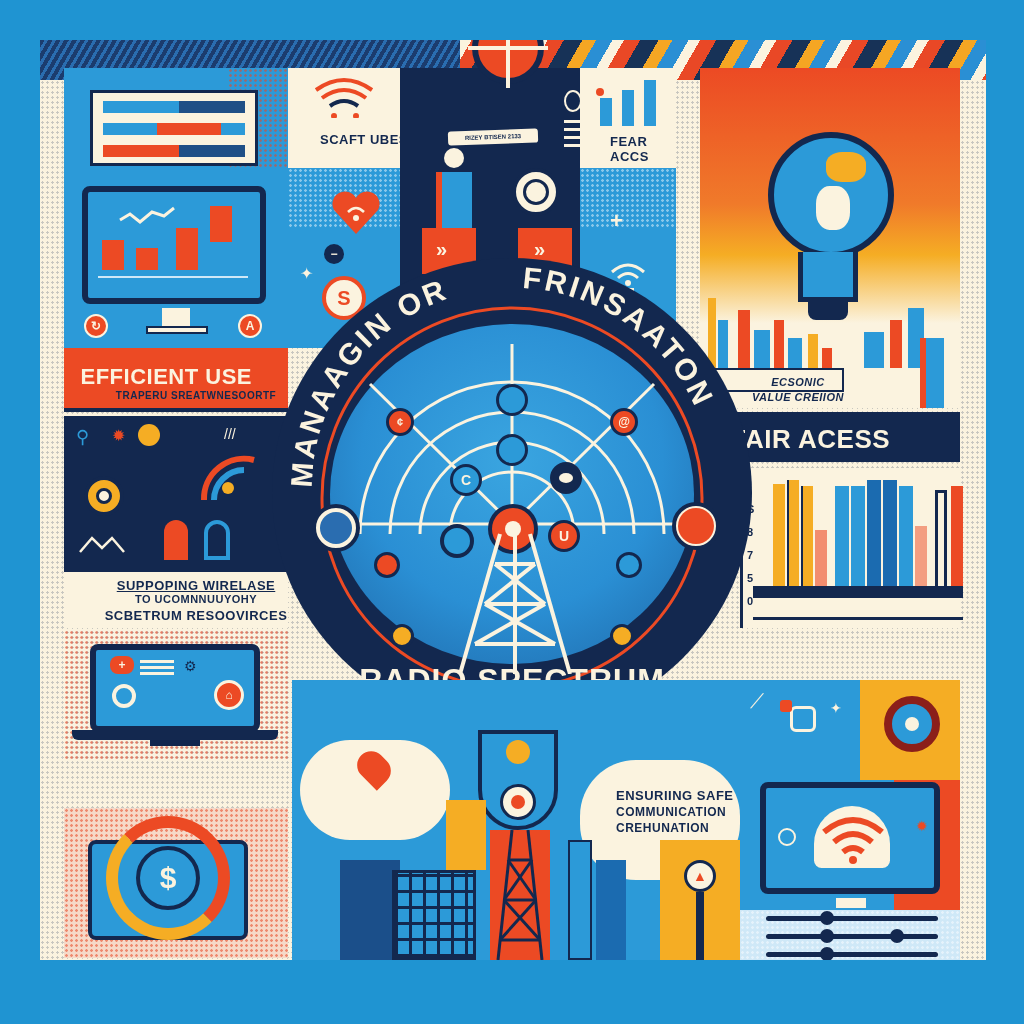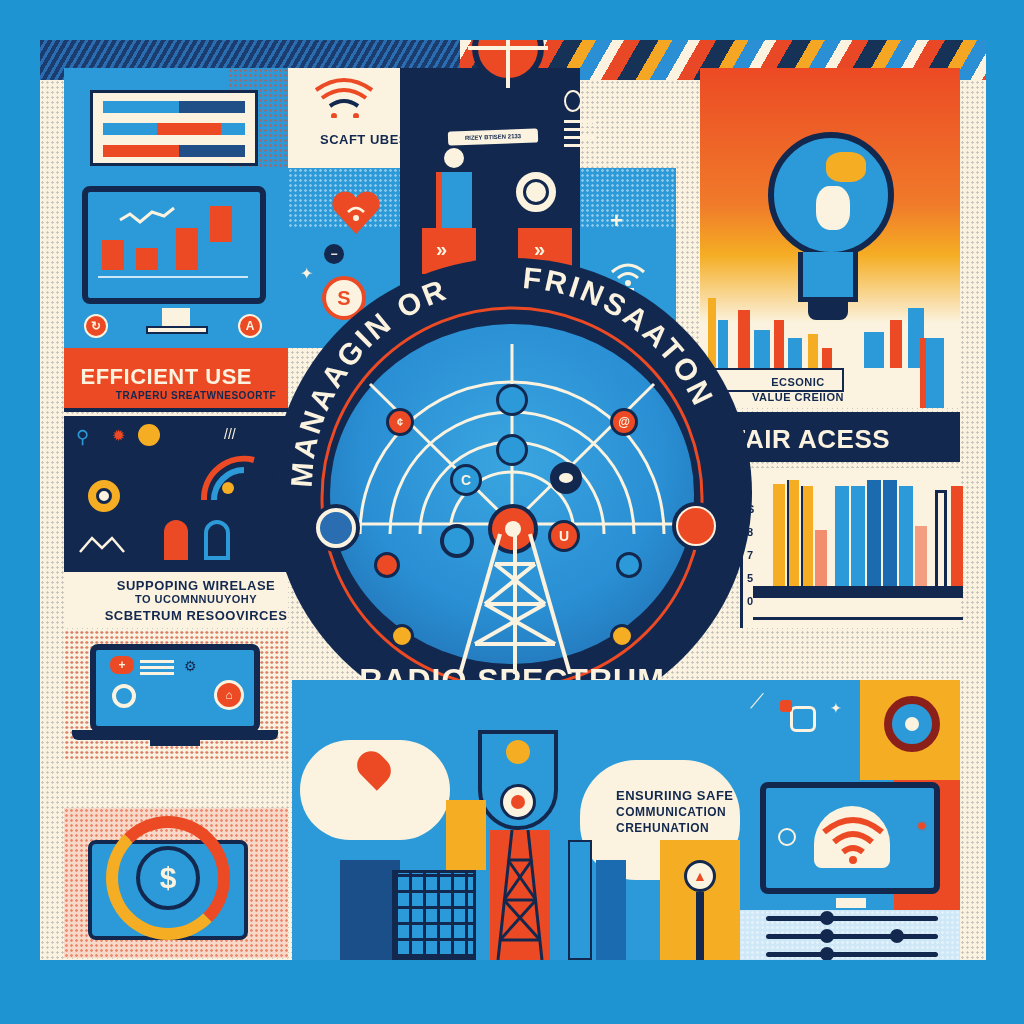"FEAR ACCS" div.abs { html: none -> <div> <div></div> <div></div> <div></div> <div></div> <div>FEAR ACCS</div> </div> }
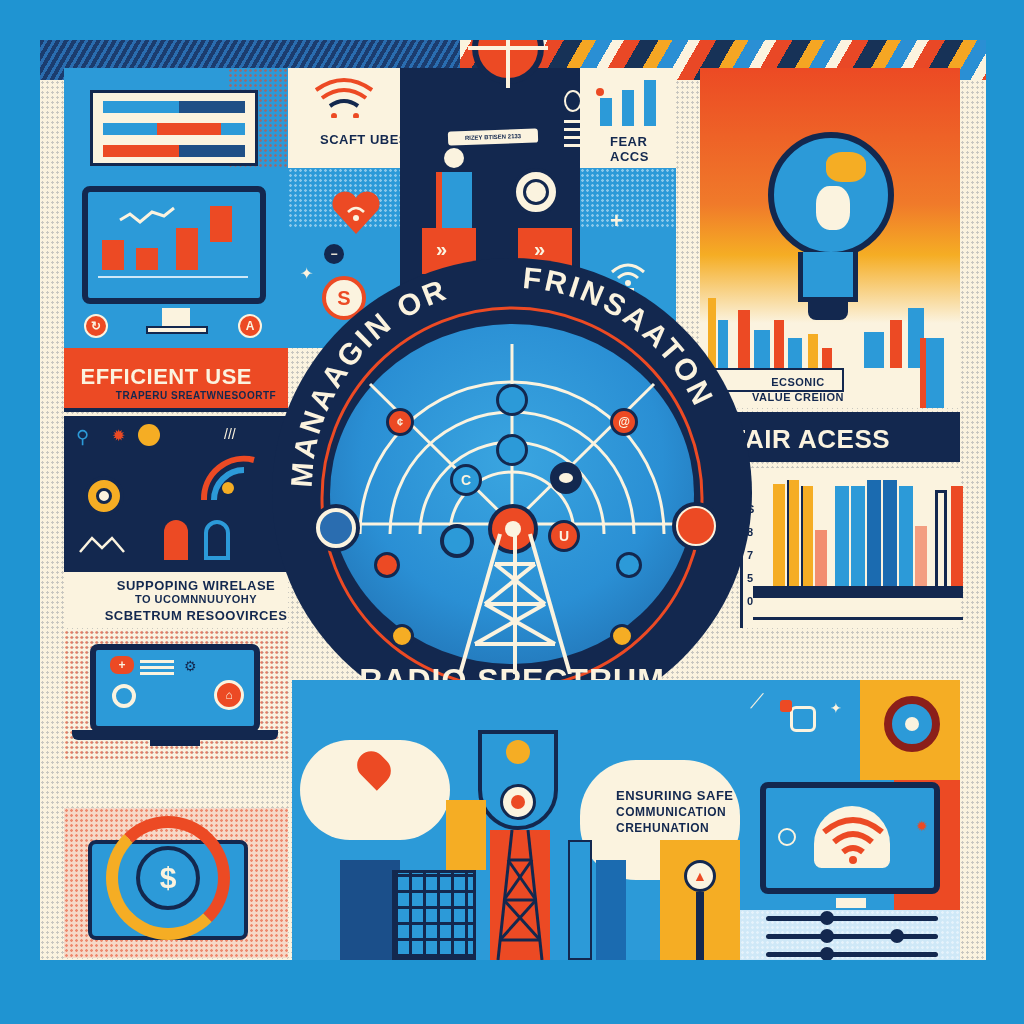"ECSONIC" div.abs { font-style: none -> italic }
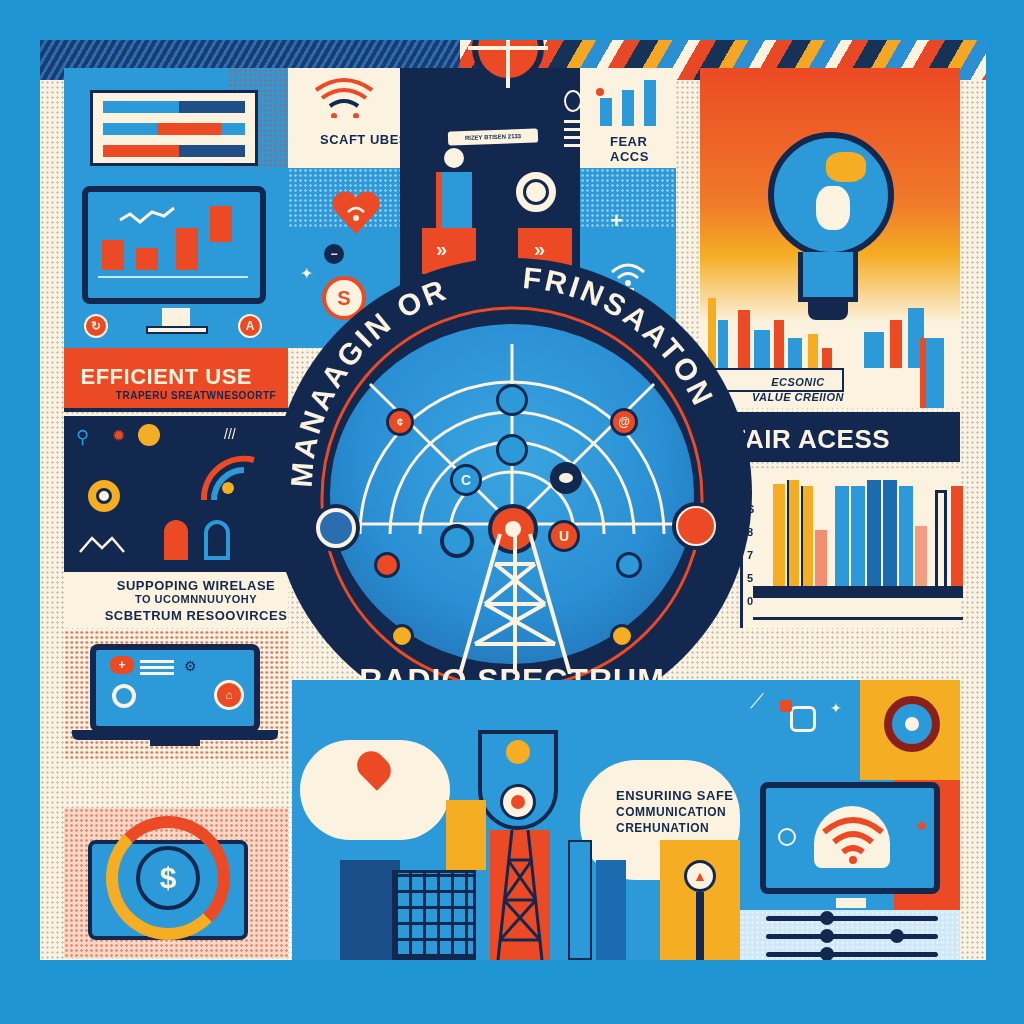"SUPPOPING WIRELASE" div.label { text-decoration: none -> underline }
